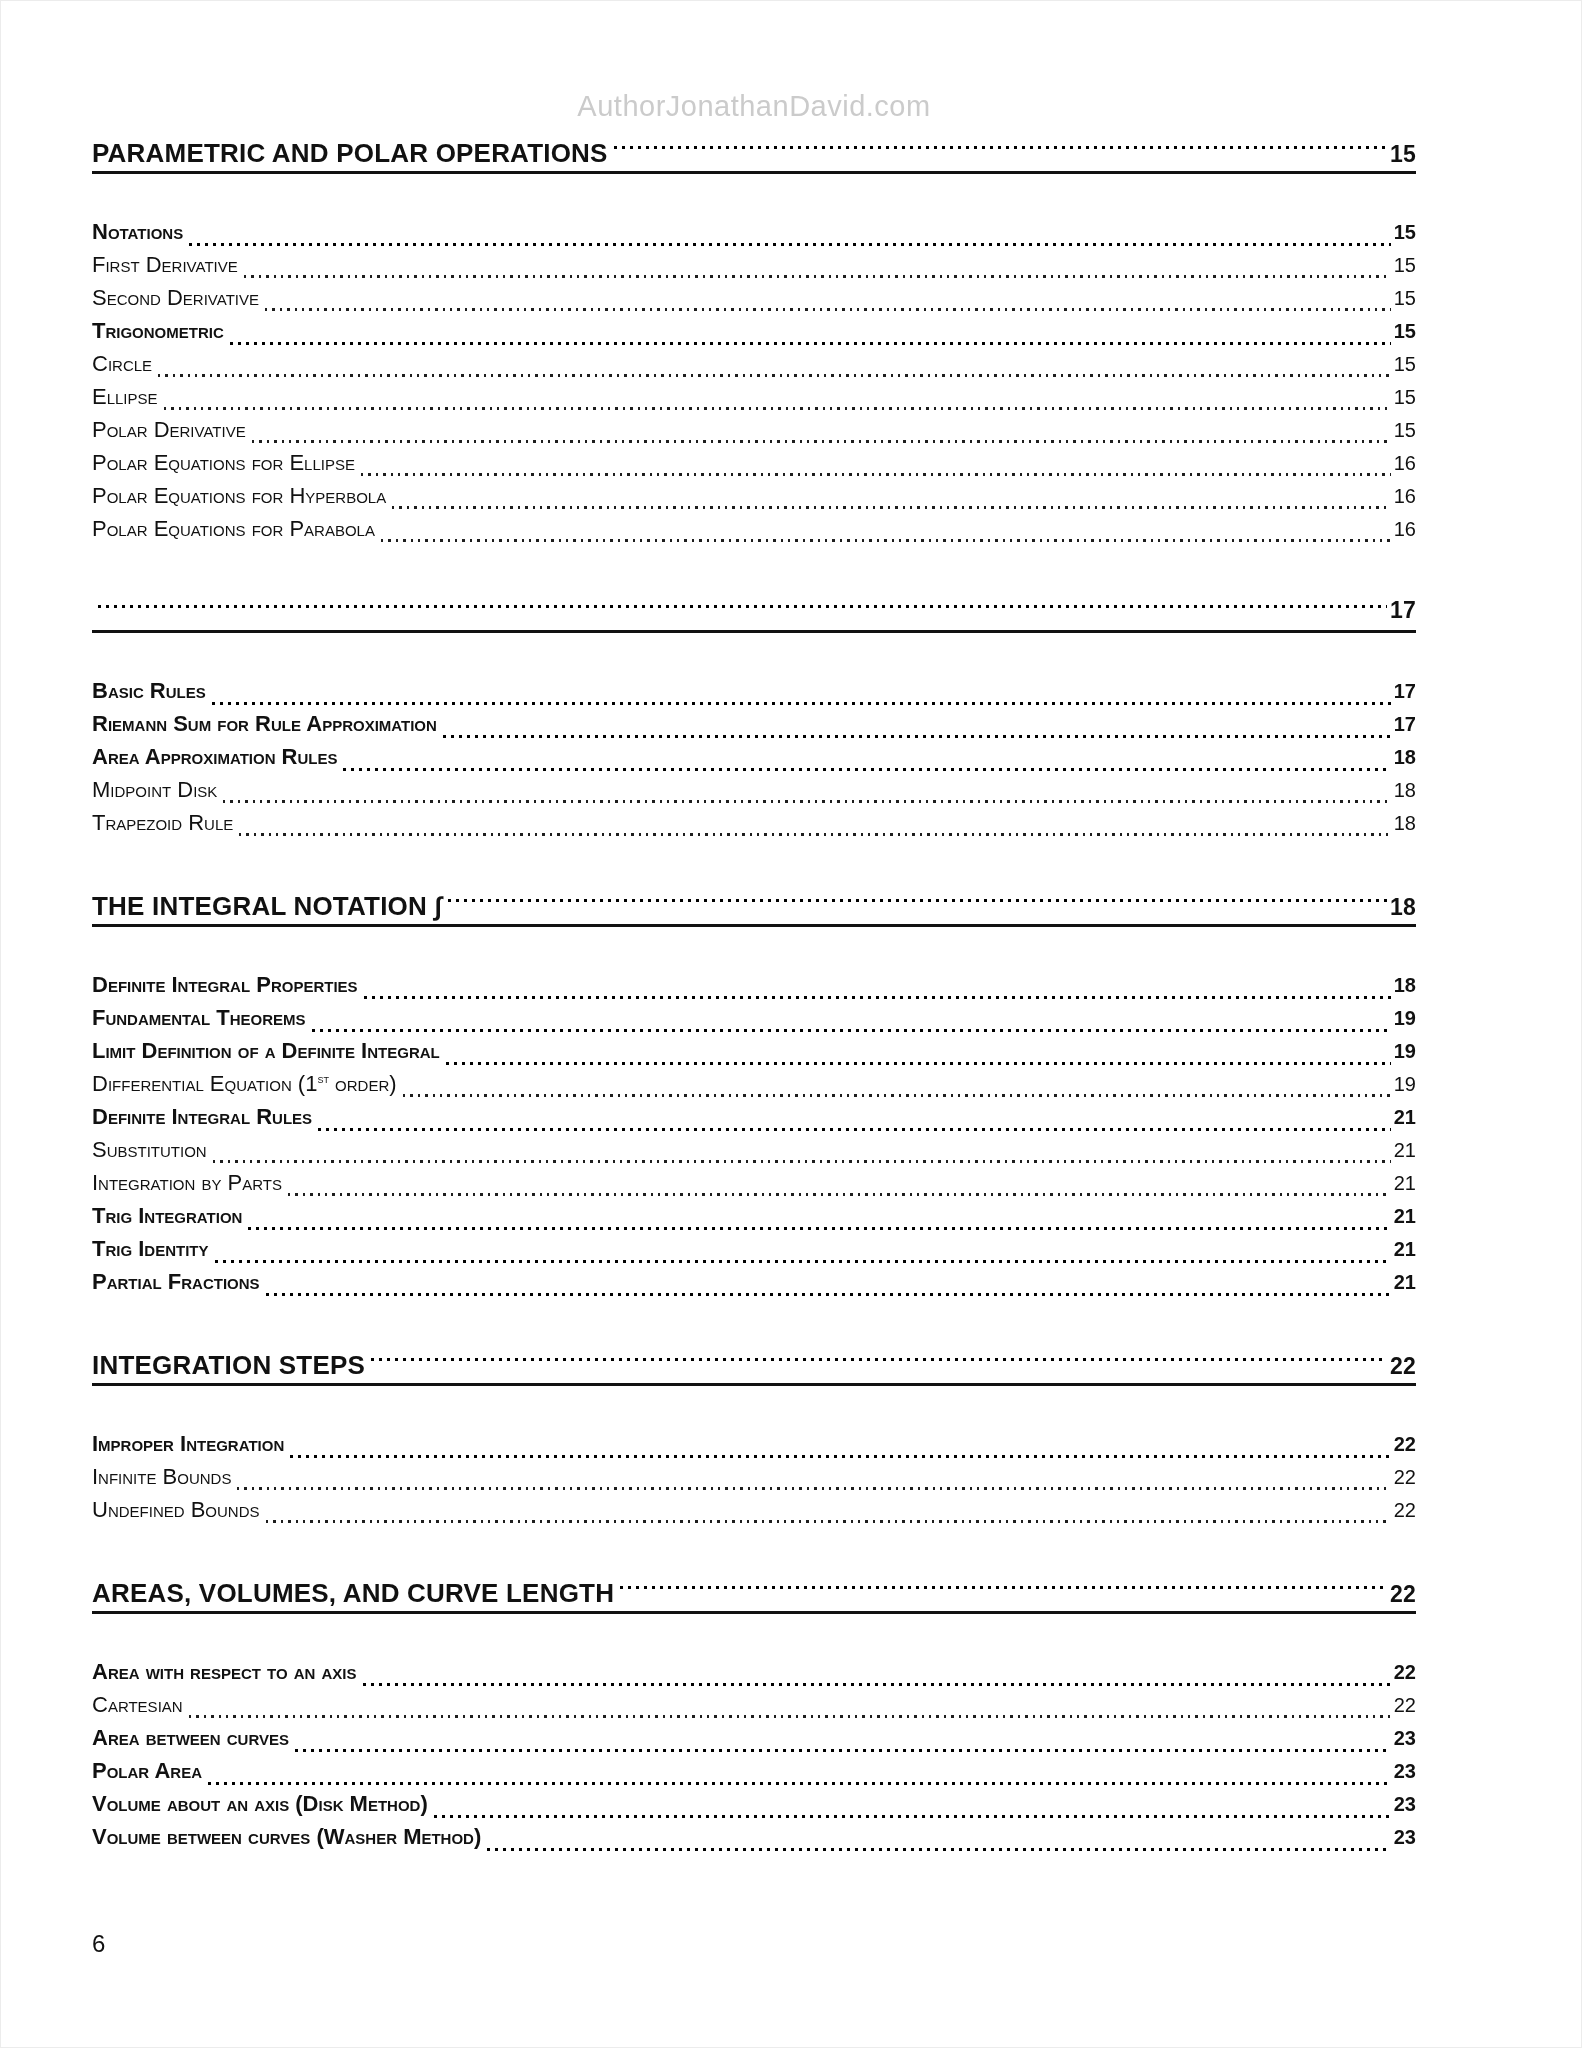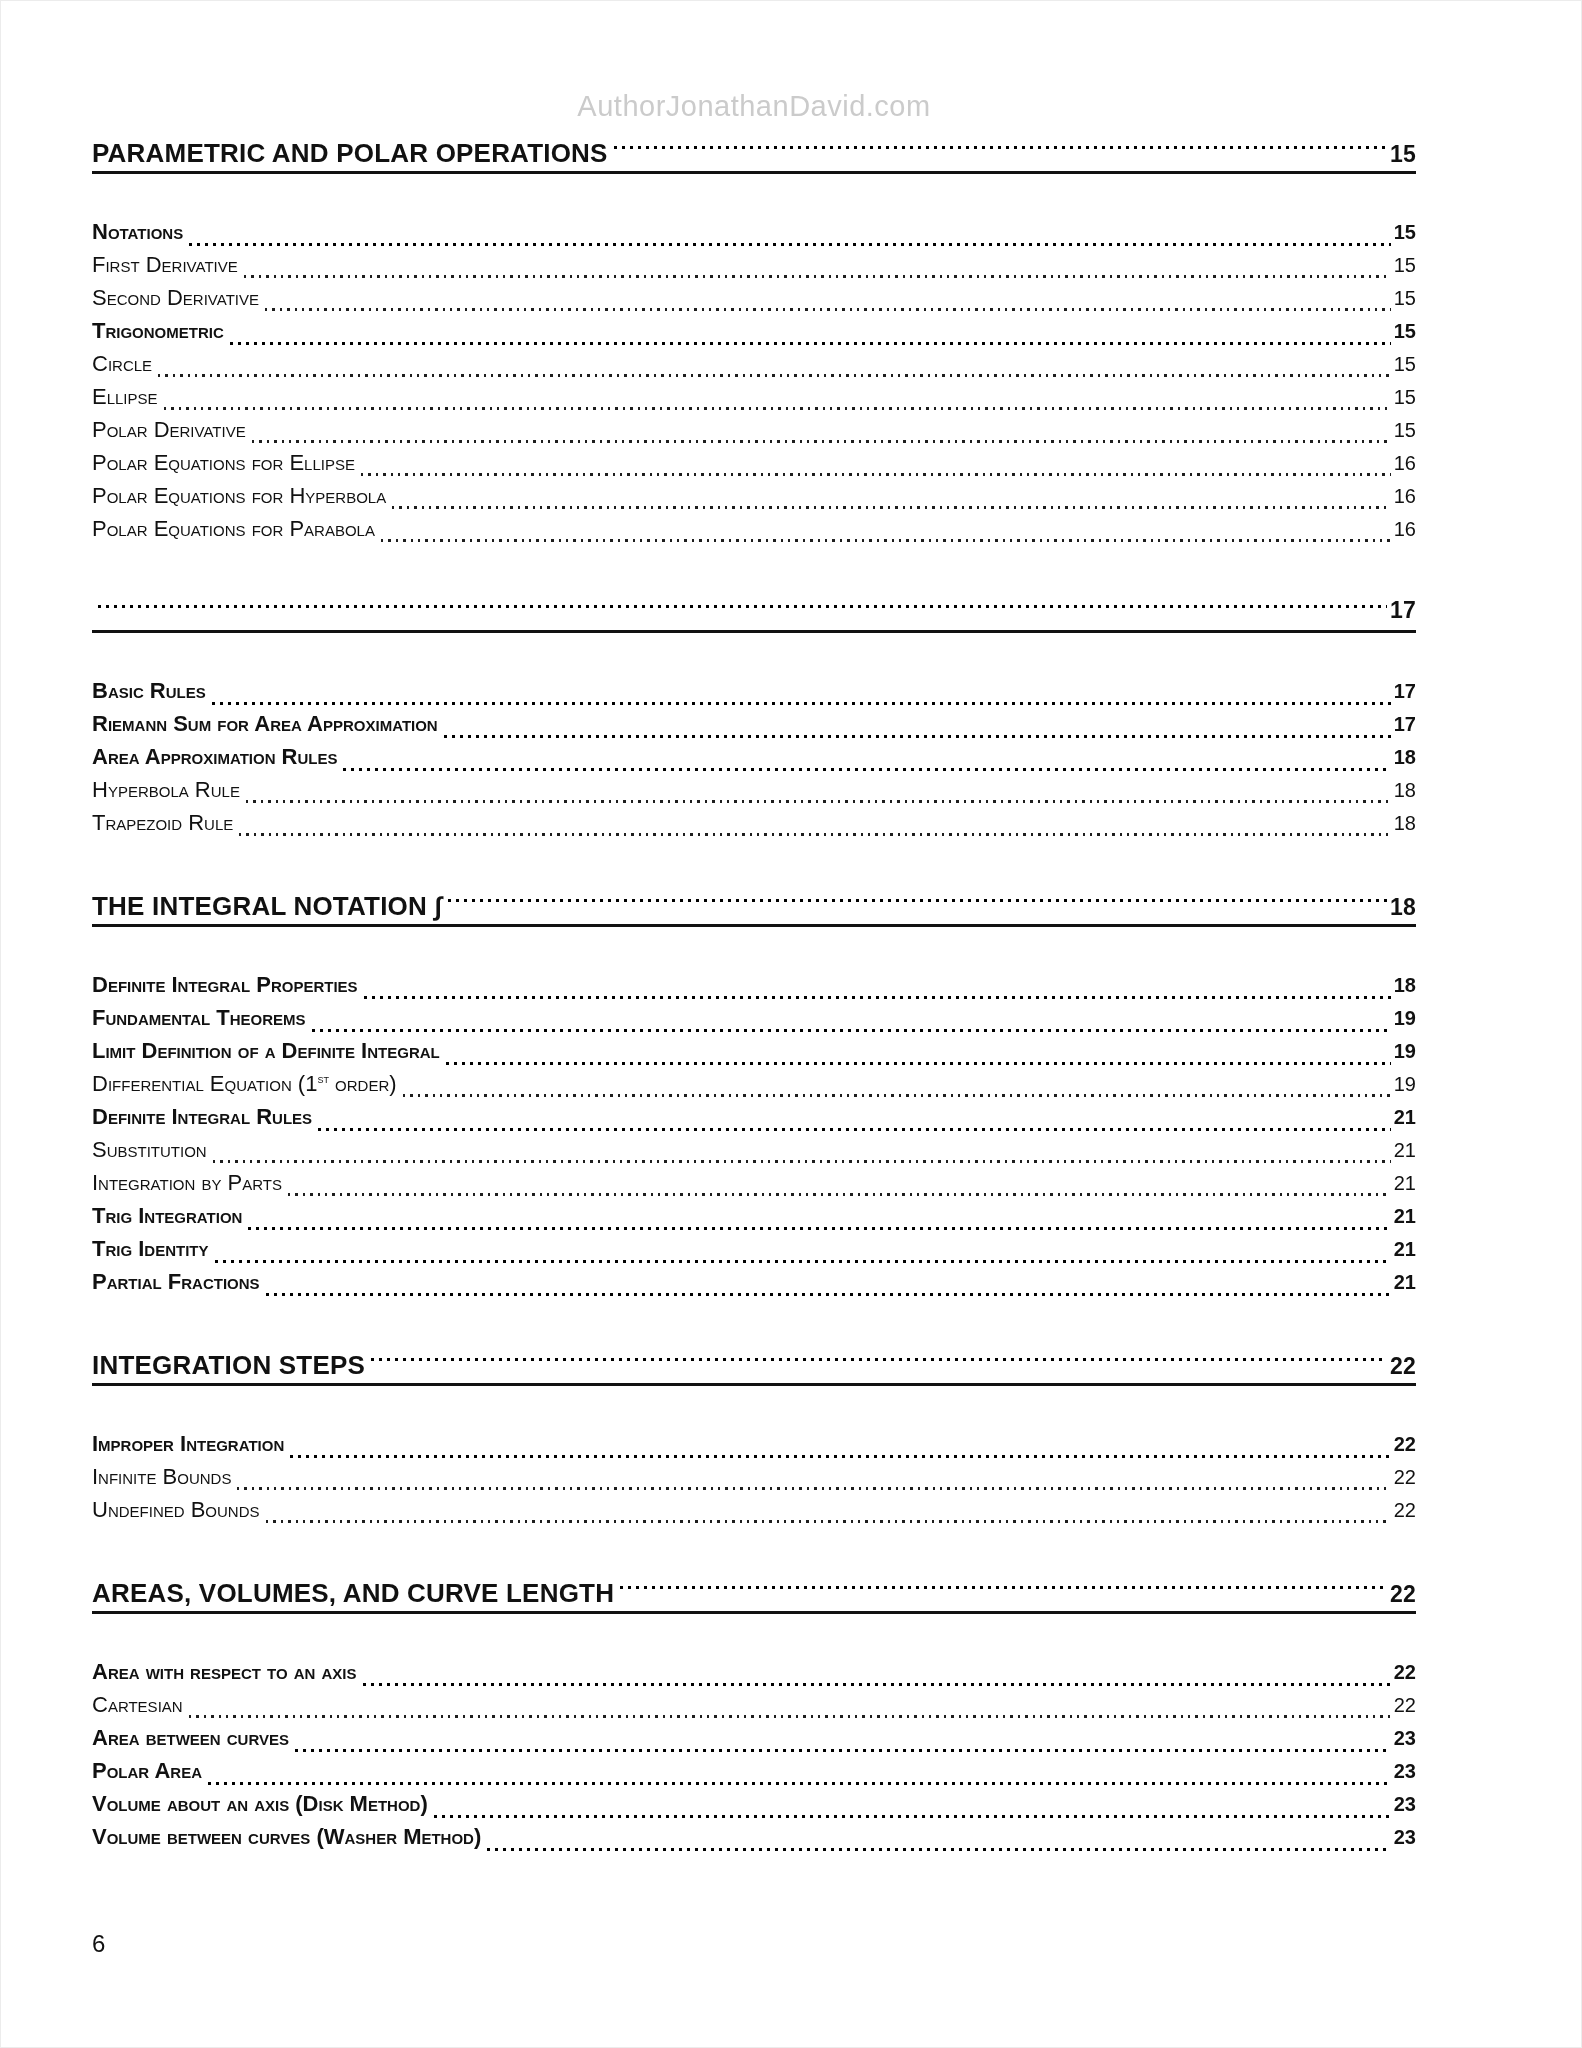"Riemann Sum for Area Approximation" span.lbl { text: Area -> Rule }
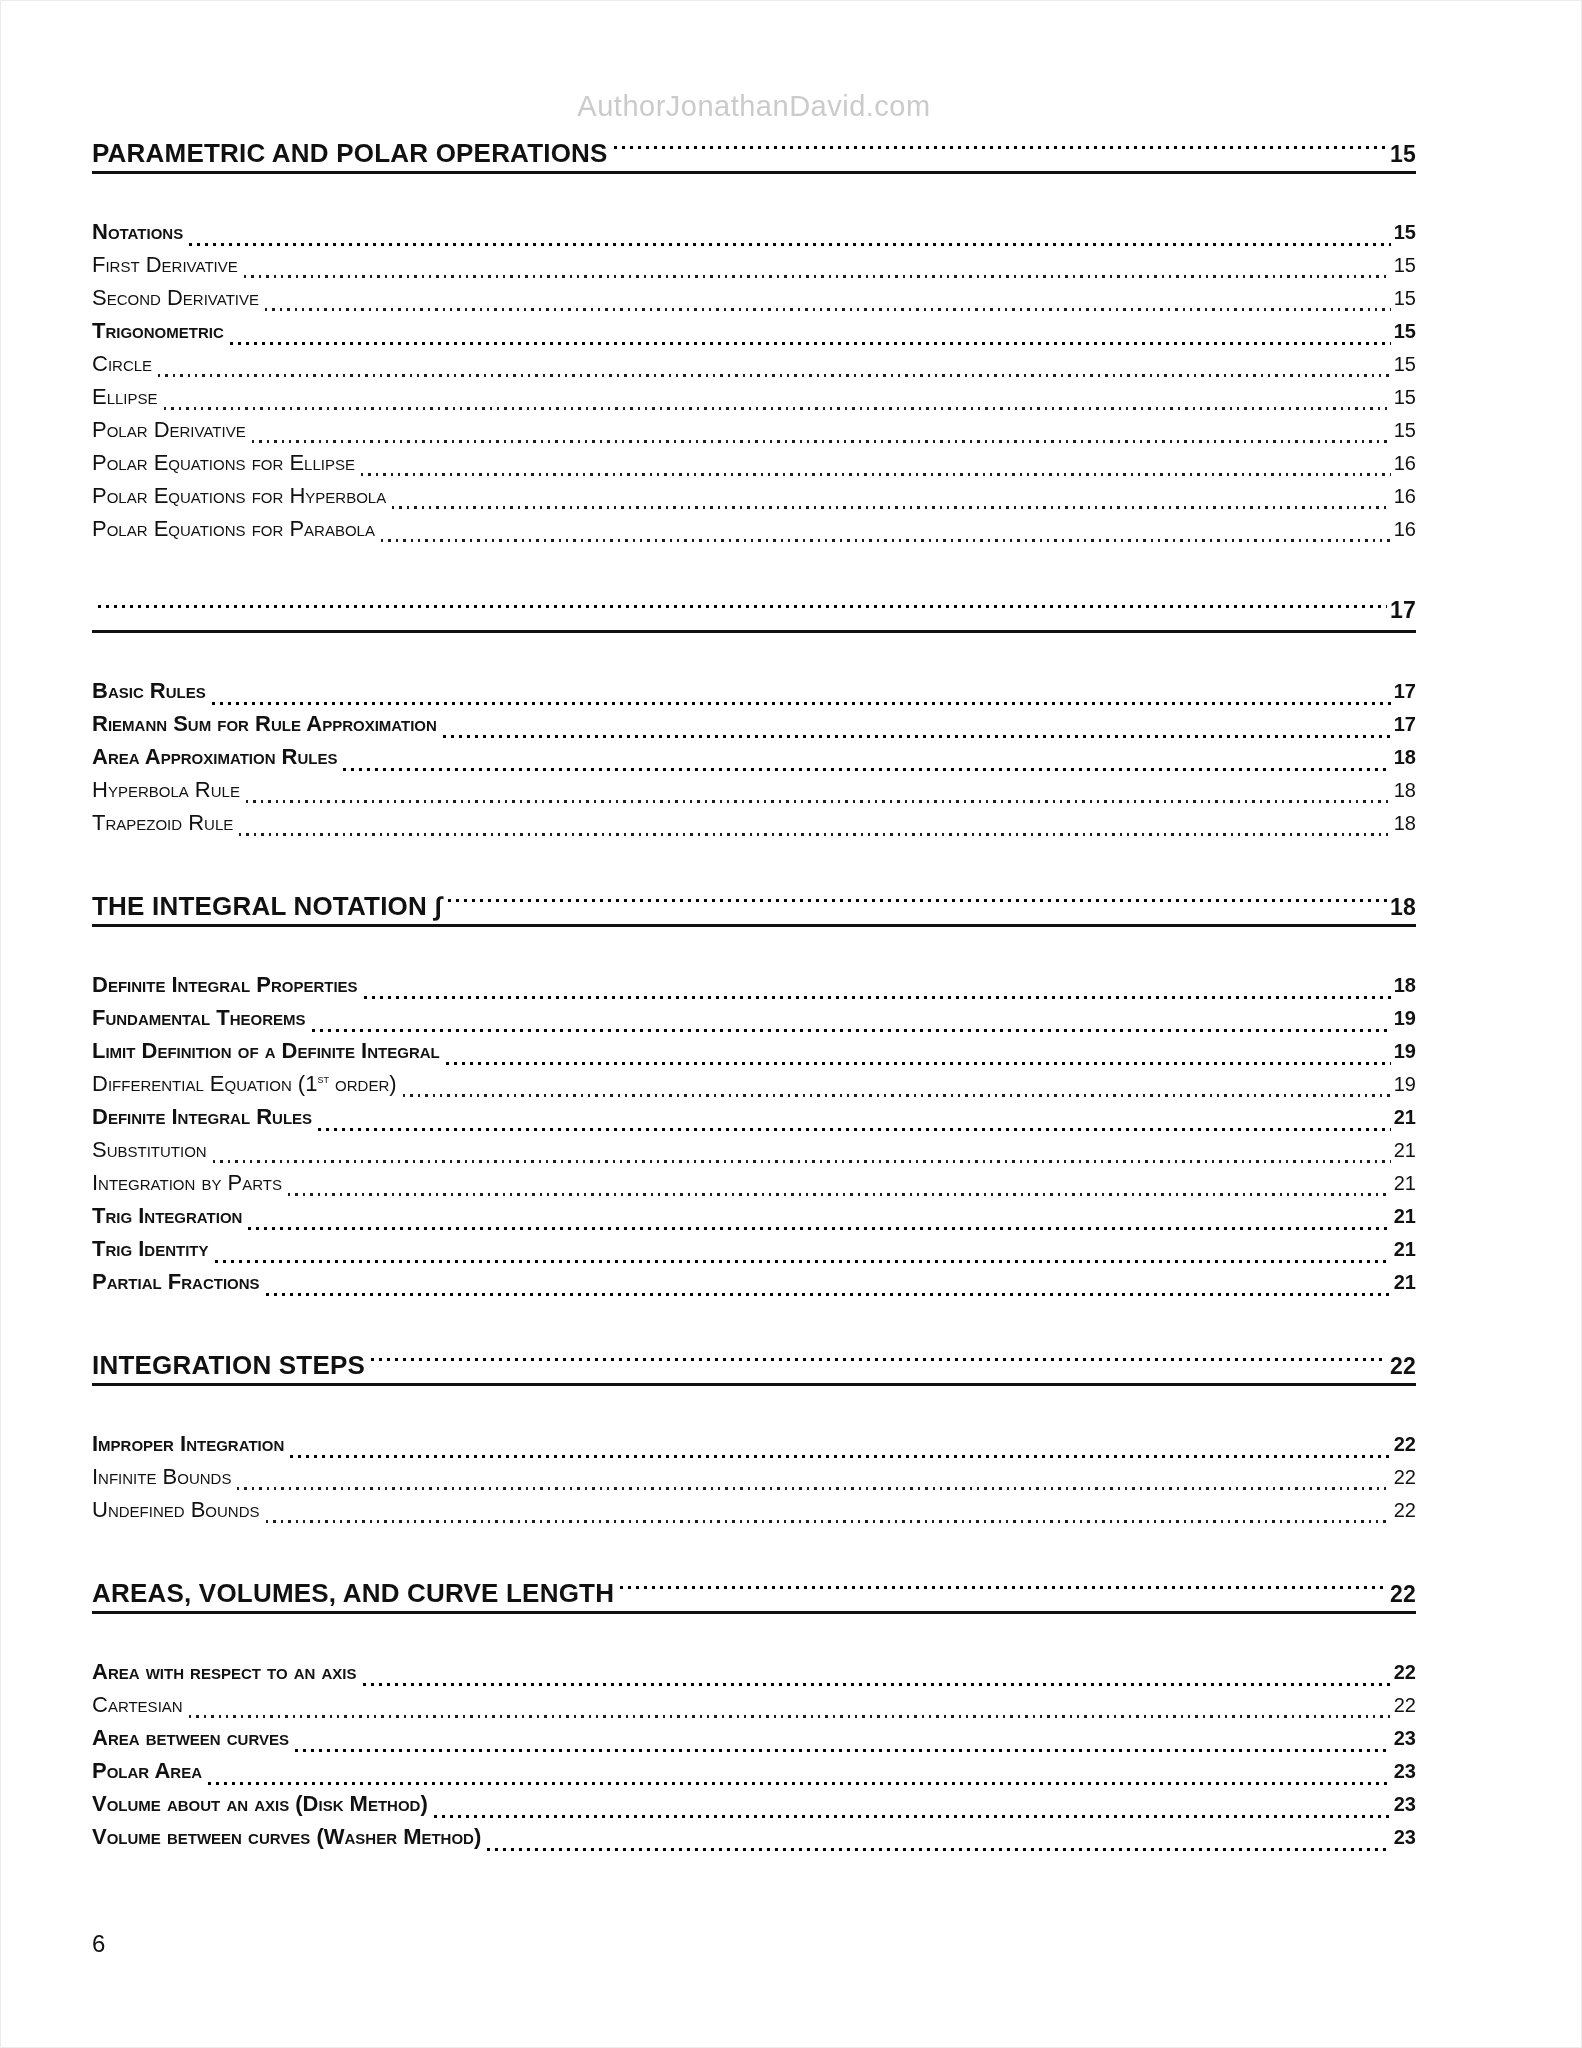"Hyperbola Rule" span.lbl { text: Hyperbola Rule -> Midpoint Disk }
